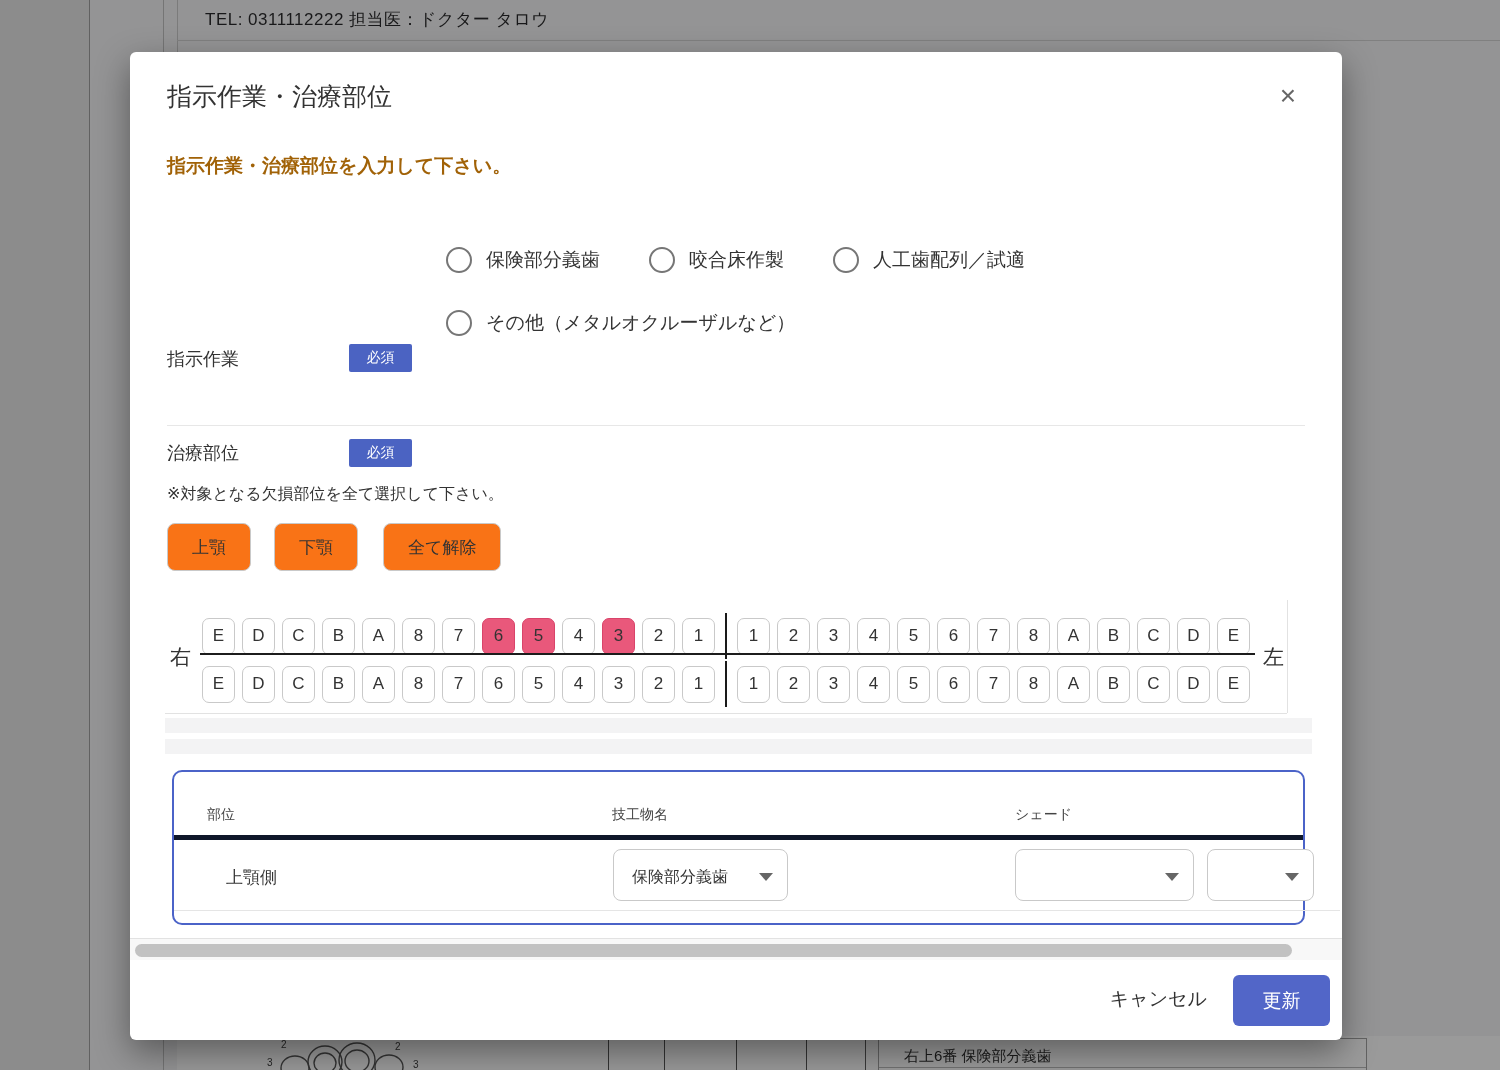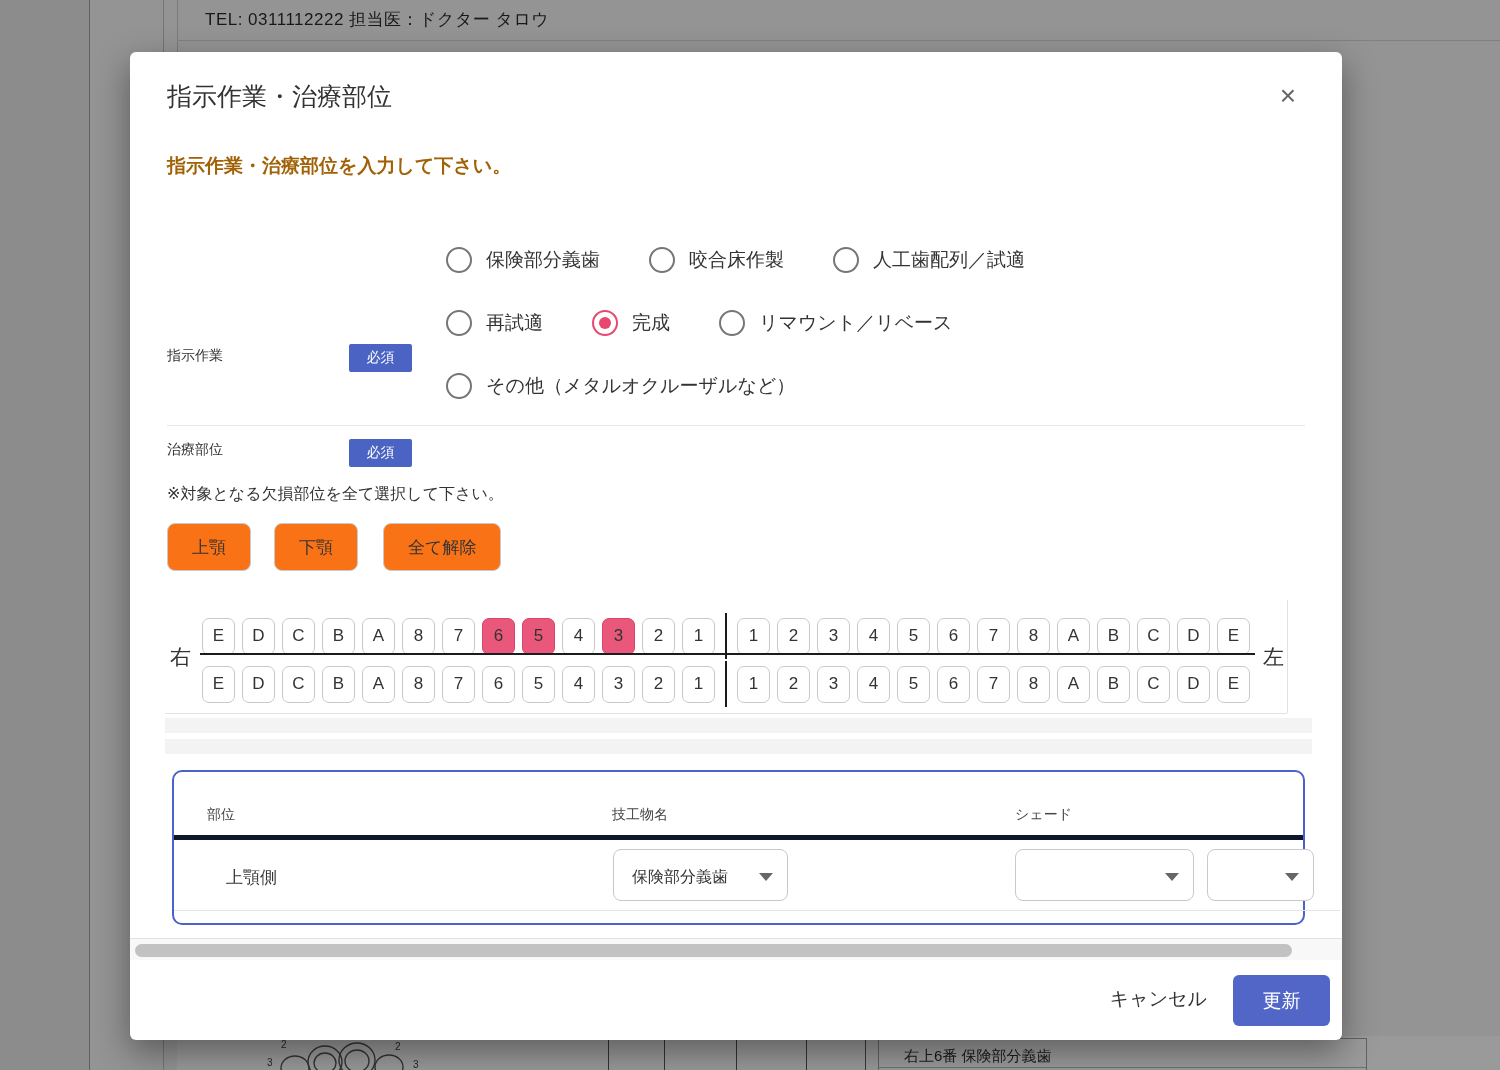"再試適" div.radio-row { html: <div> <span> <span></span> <span>再試適</span> </span> <span> <span></span> <span>完成</span> </span> <span> <span></span> <span>リマウント／リベース</span> </span> </div> -> none }
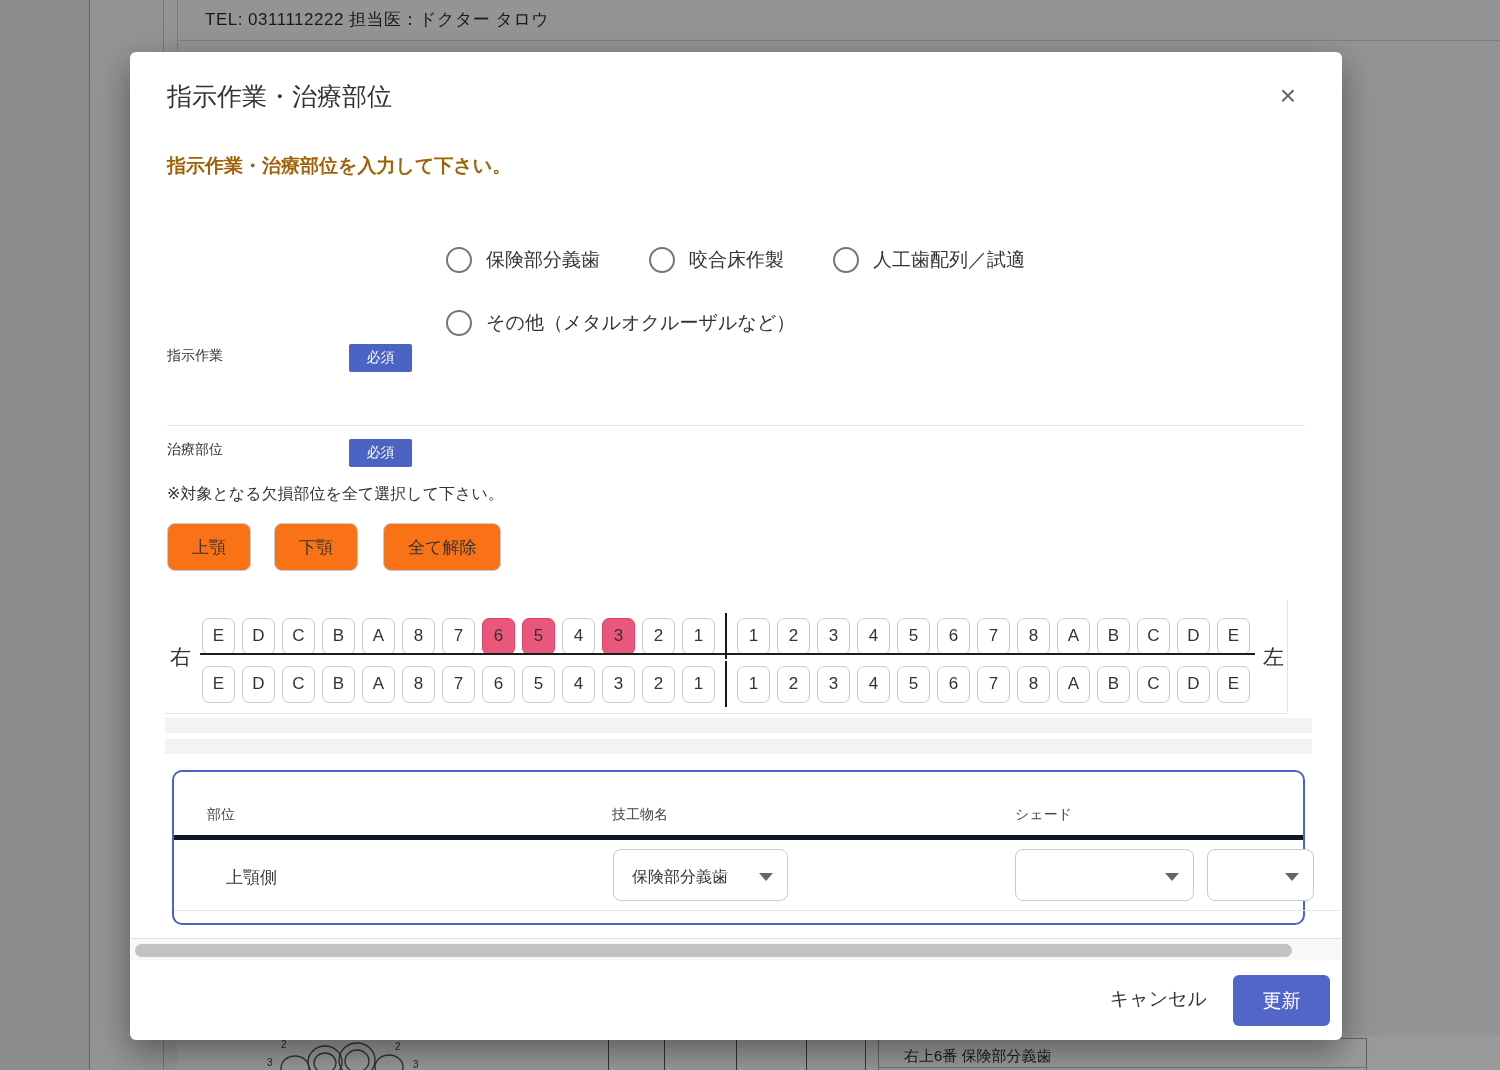"指示作業" .field-label { font-size: 14px -> 18px }
